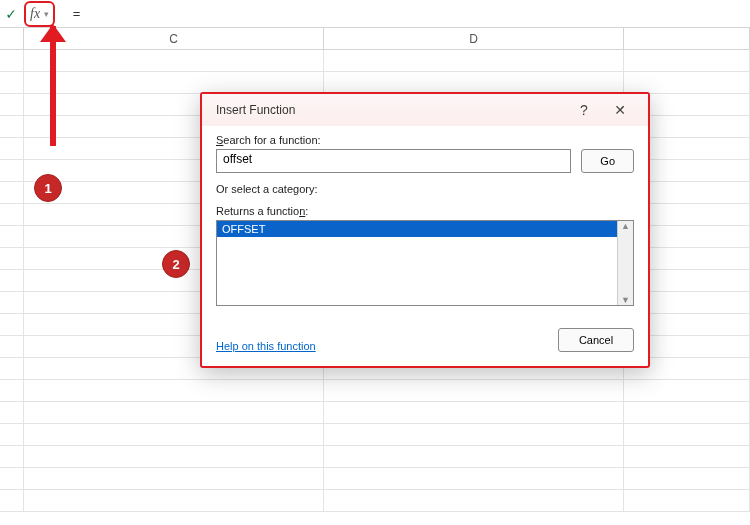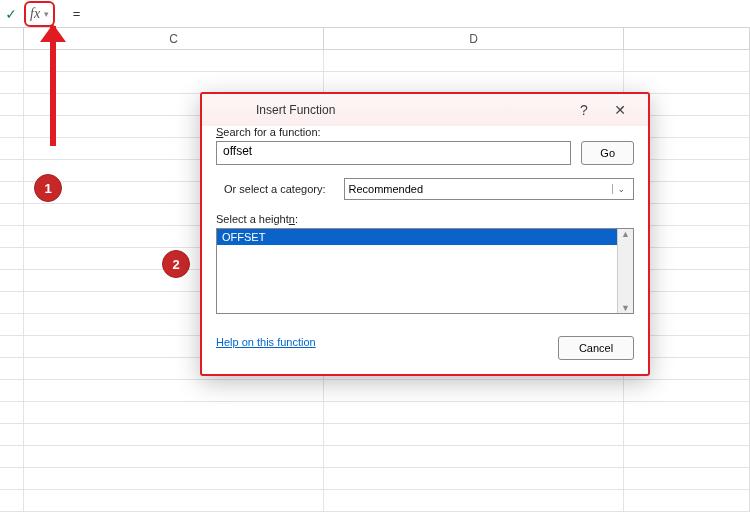"Insert Function" .titlebar-title { margin-left: 40px -> none }
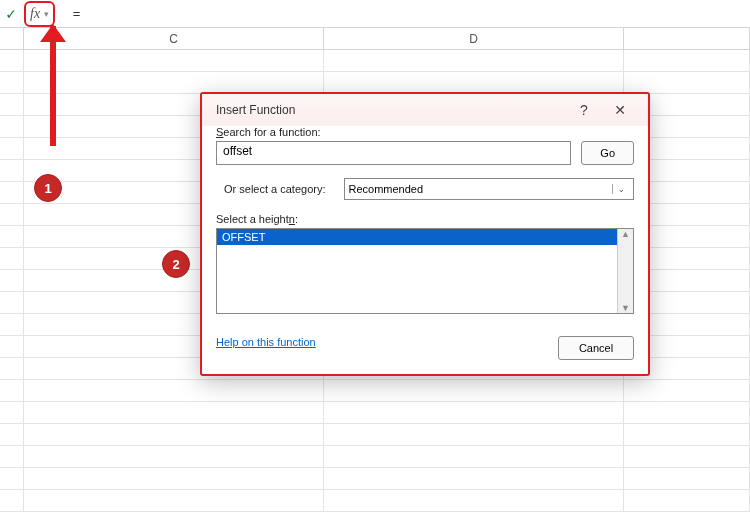"Search for a function:" .dlg-body { padding: 0 14px 12px 14px -> 8px 14px 12px 14px }
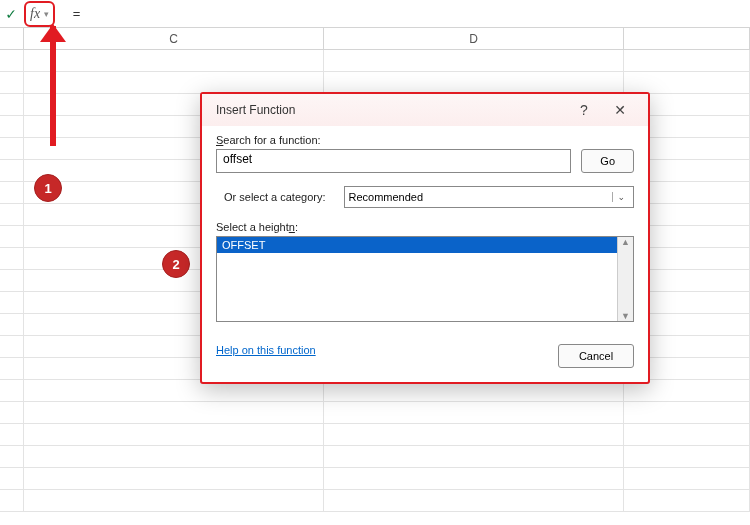"Or select a category:" div.label { margin: 8px -> 0 }
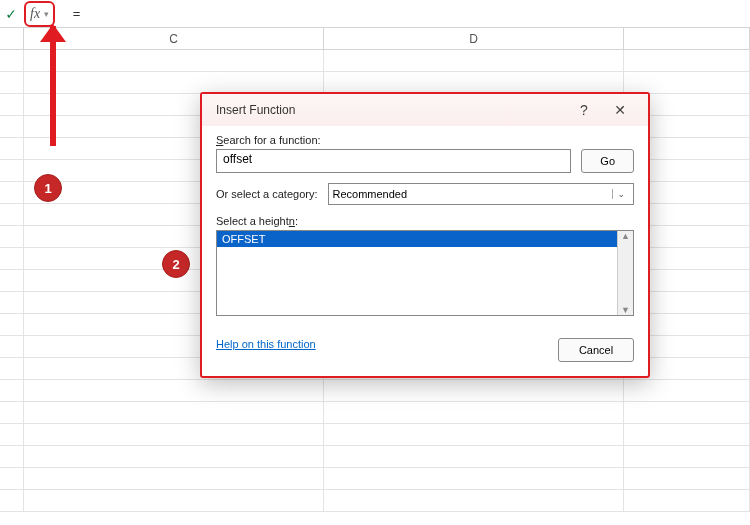"Recommended" div.sel { html: <div> <span>Recommended</span> <span>⌄</span> </div> -> none }
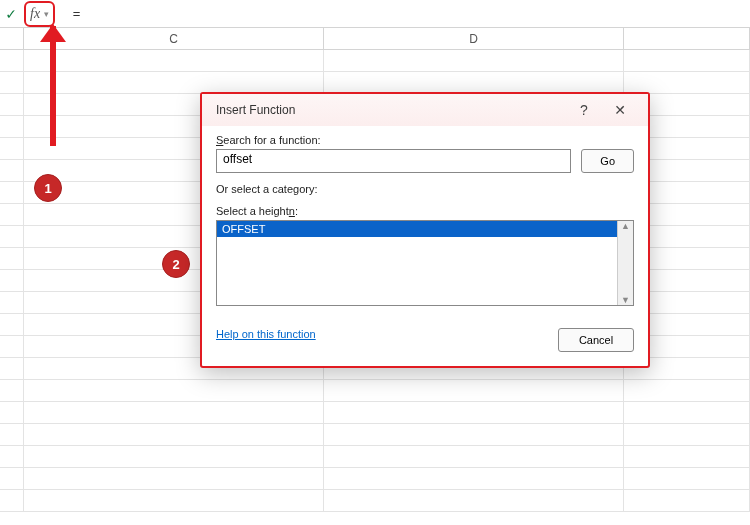"Select a height" span { text: Select a height -> Returns a functio }
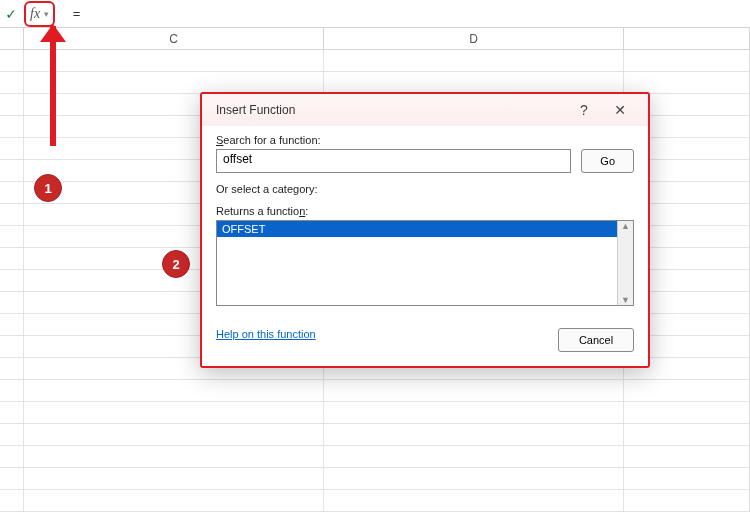"Help on this function" .footer { align-items: flex-start -> flex-end }
